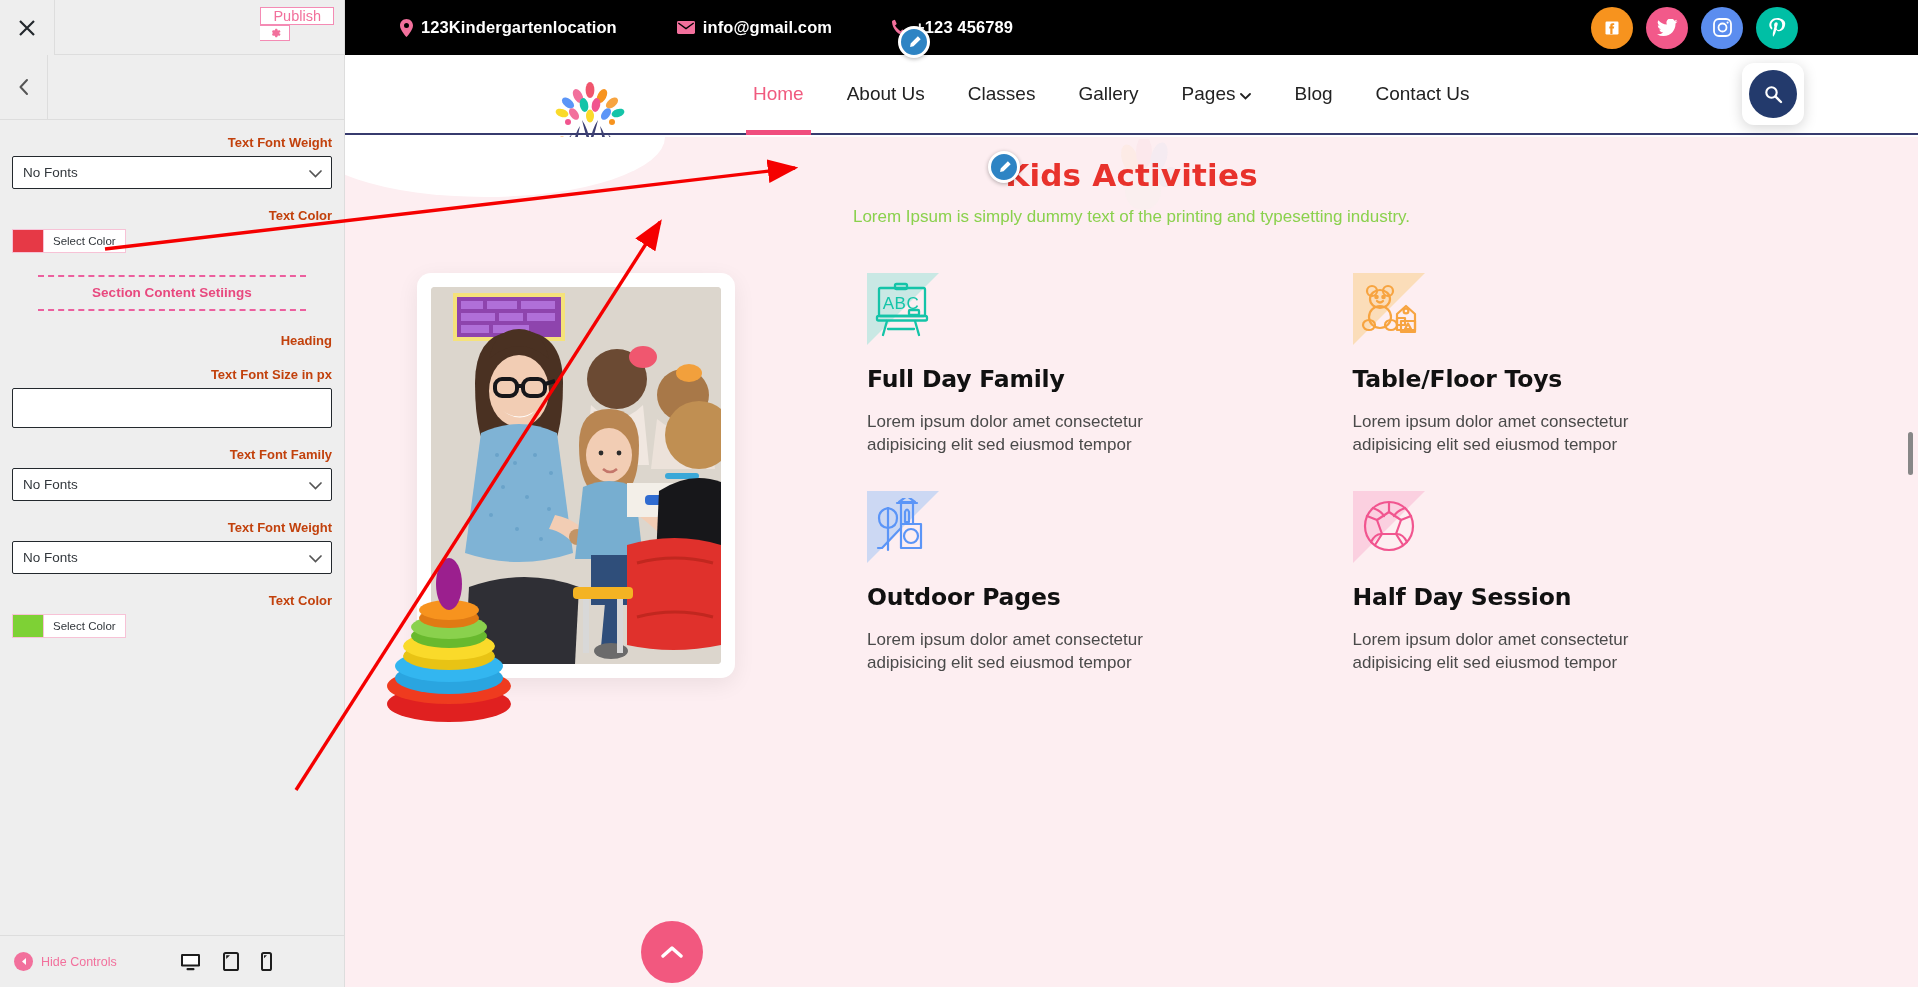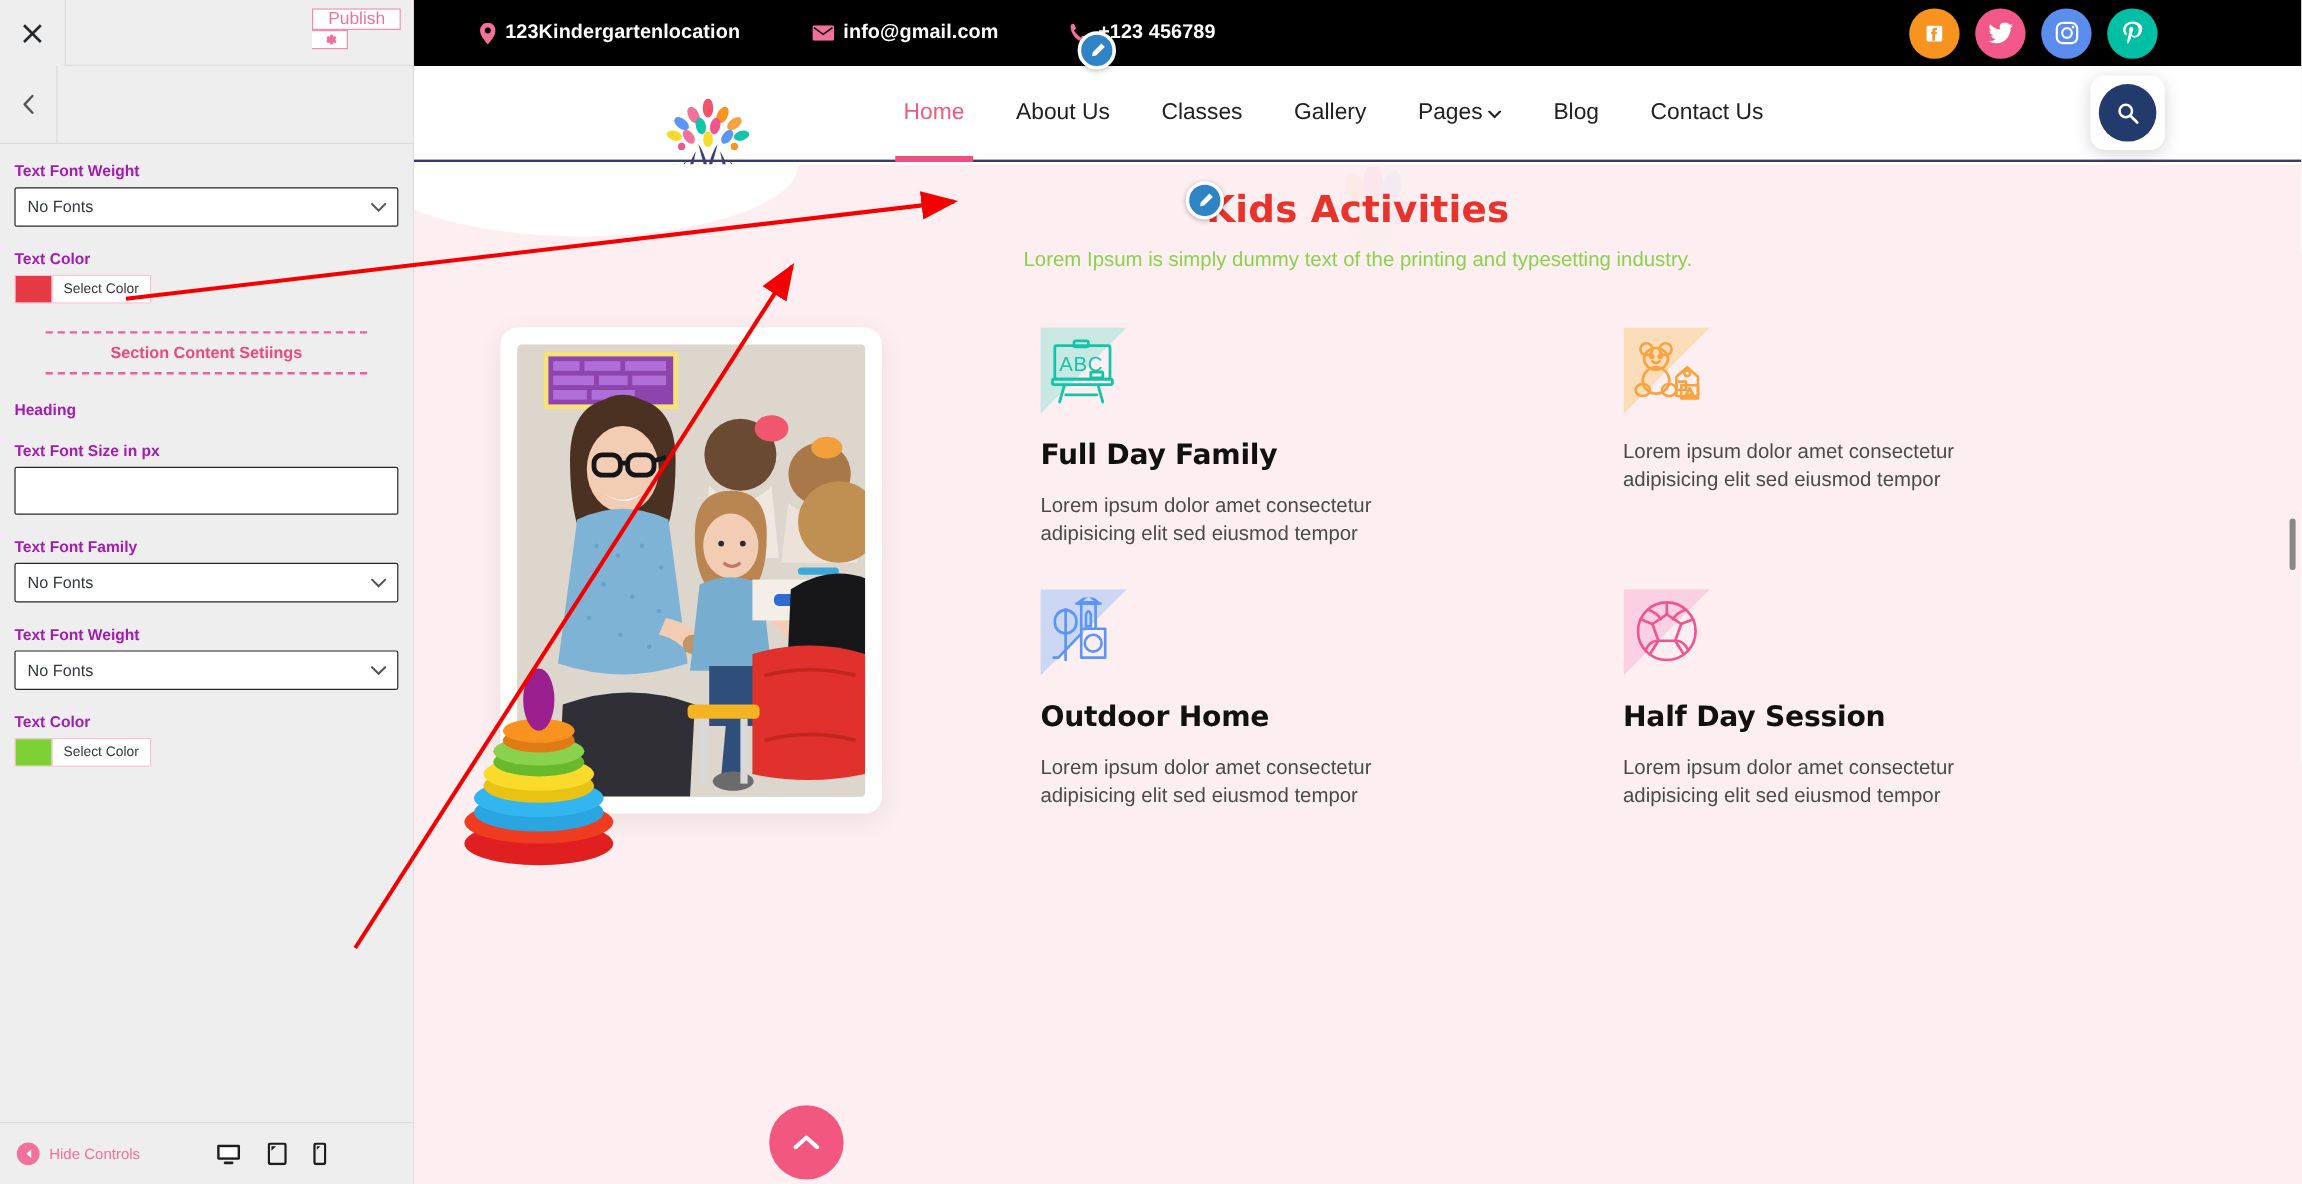"Text Font Weight" .field-label { color: #a21caf -> #c2410c; text-align: none -> right }
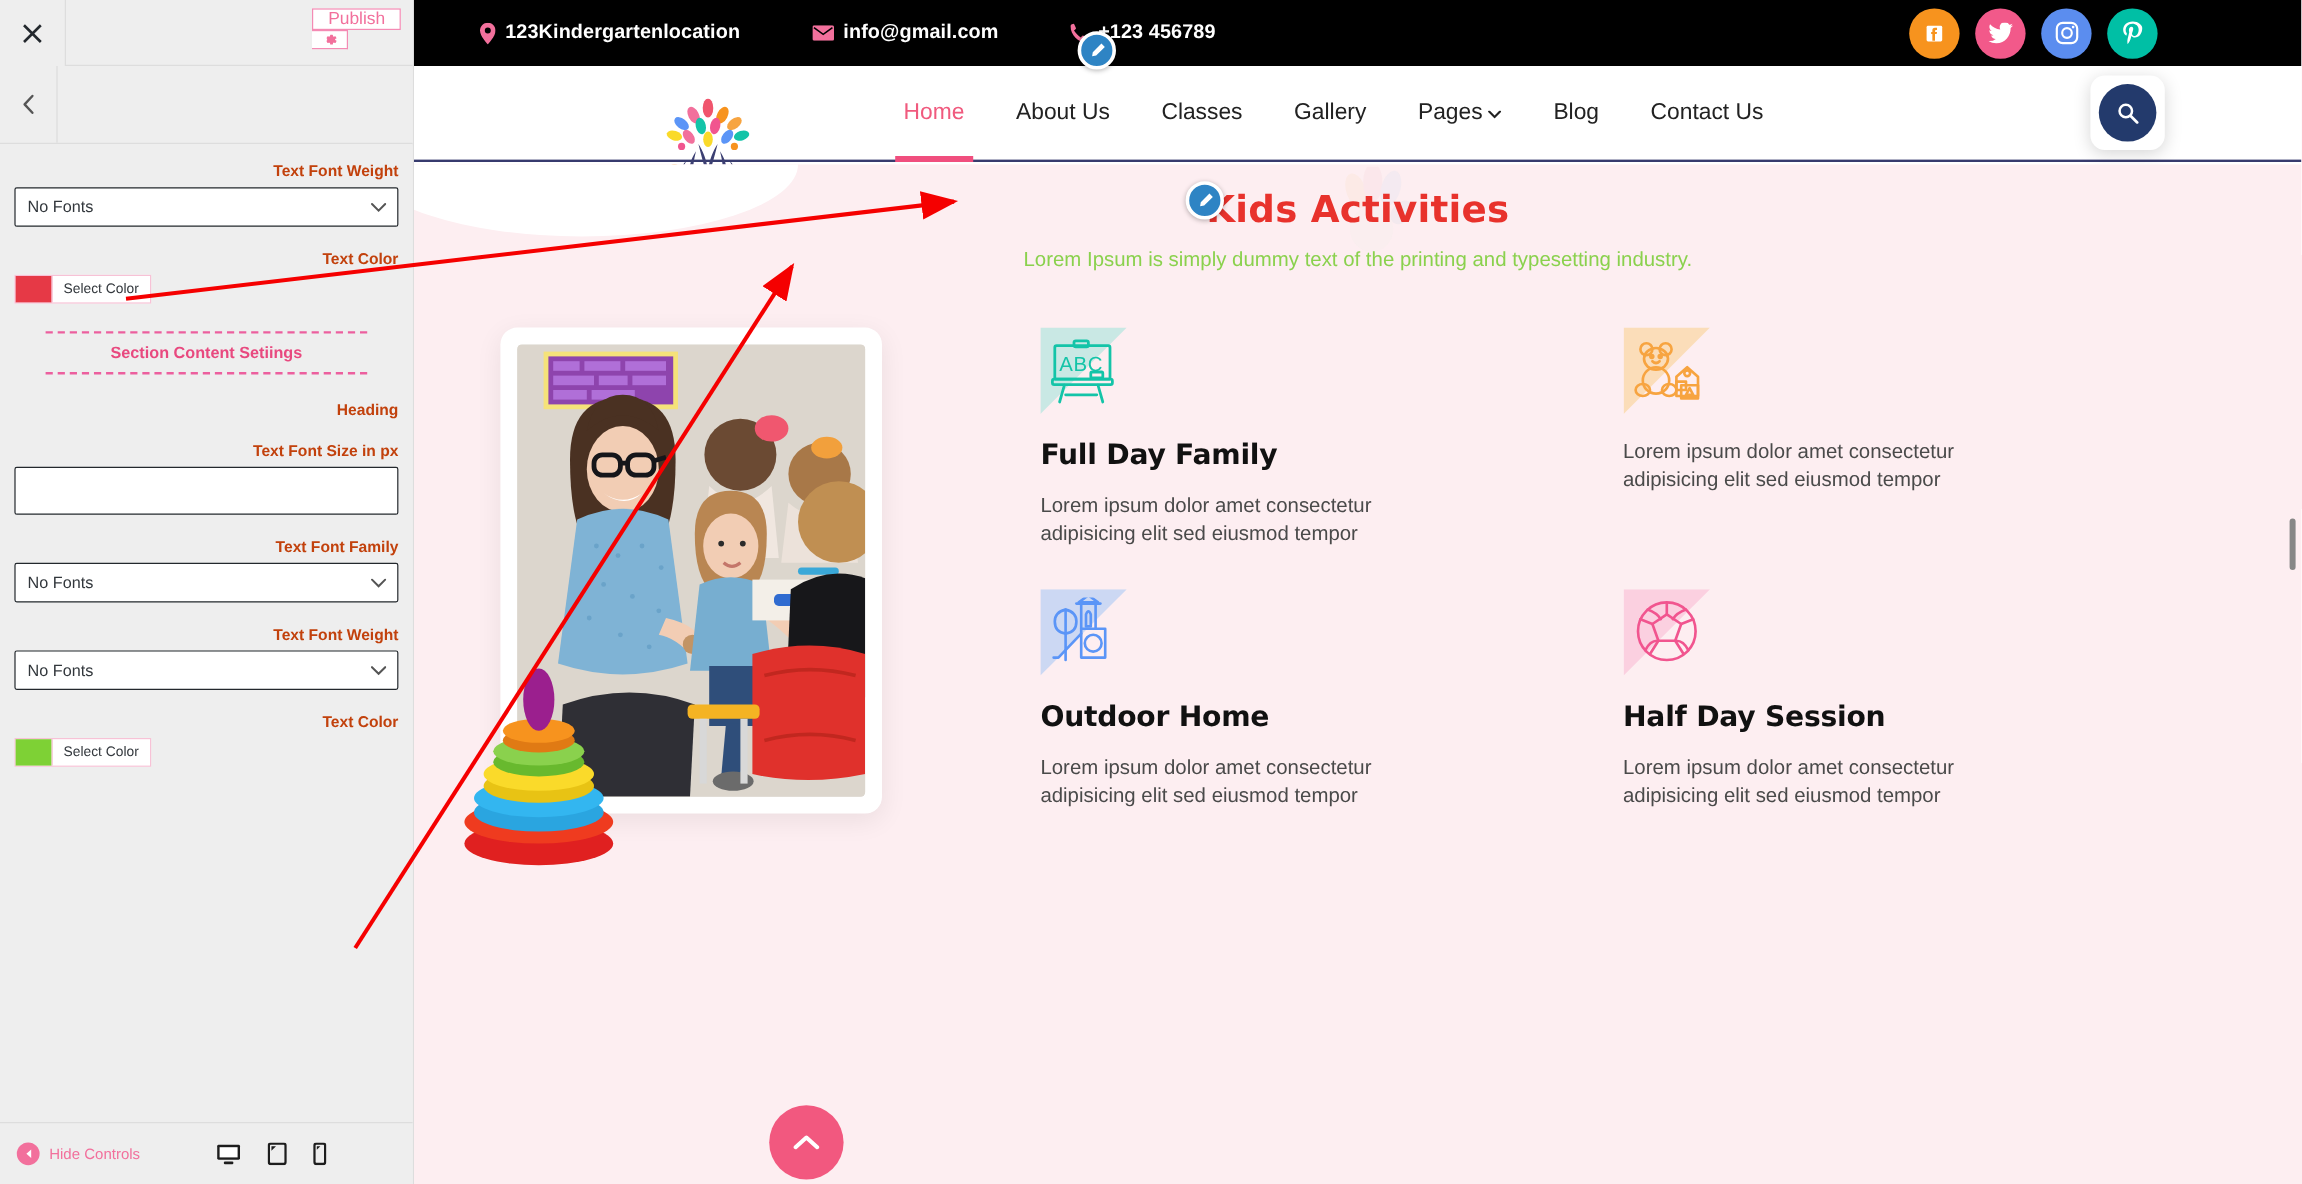"Table/Floor Toys" div.act-title { html: none -> <div>Table/Floor Toys</div> }
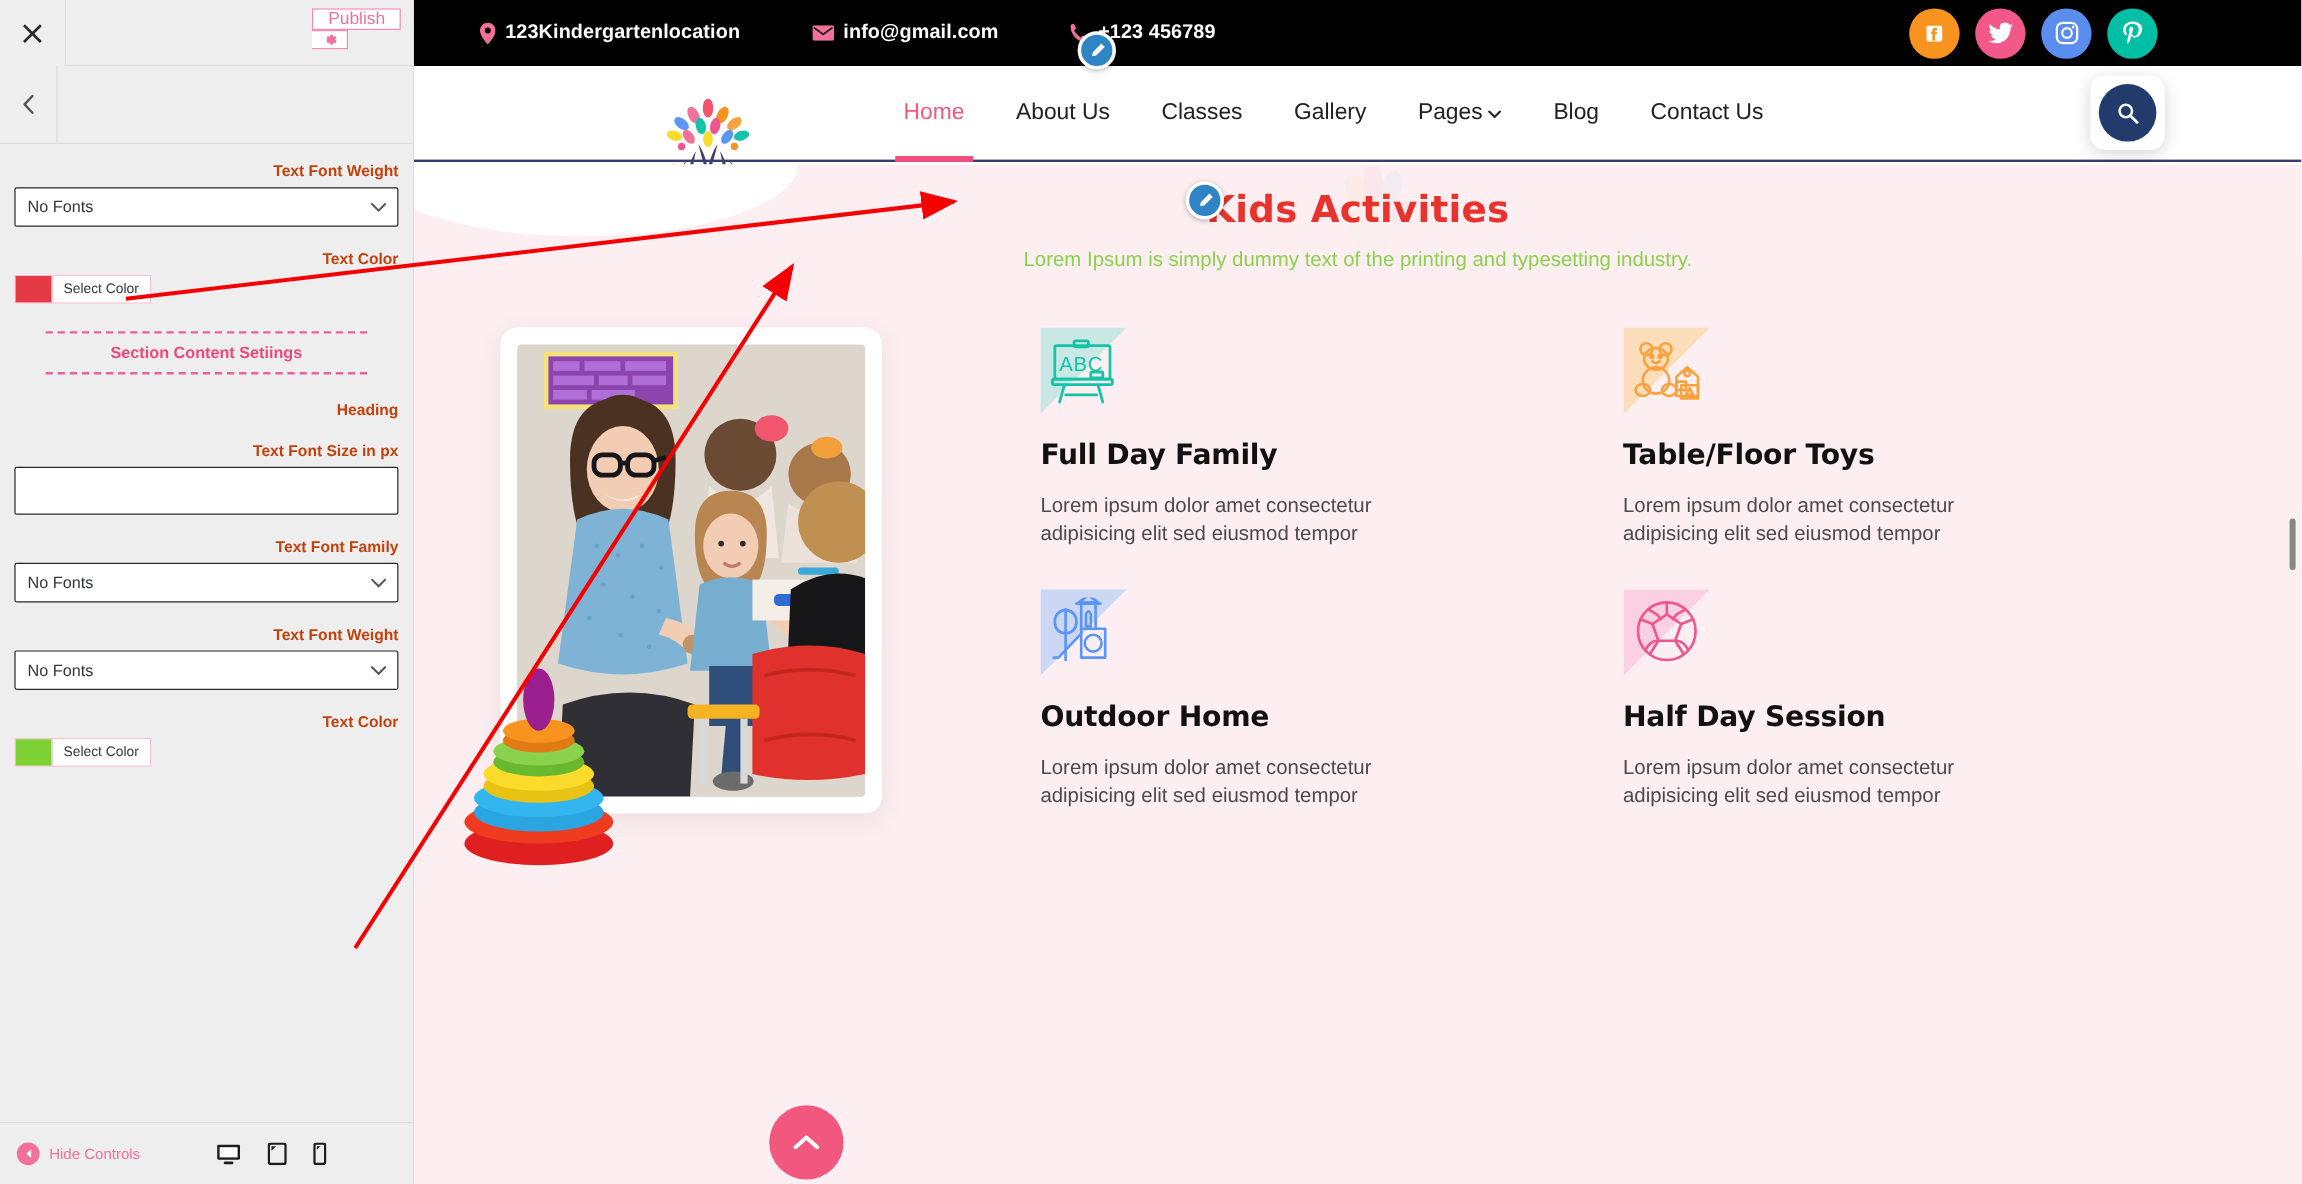"Outdoor Home" div.act-title { text: Home -> Pages }
